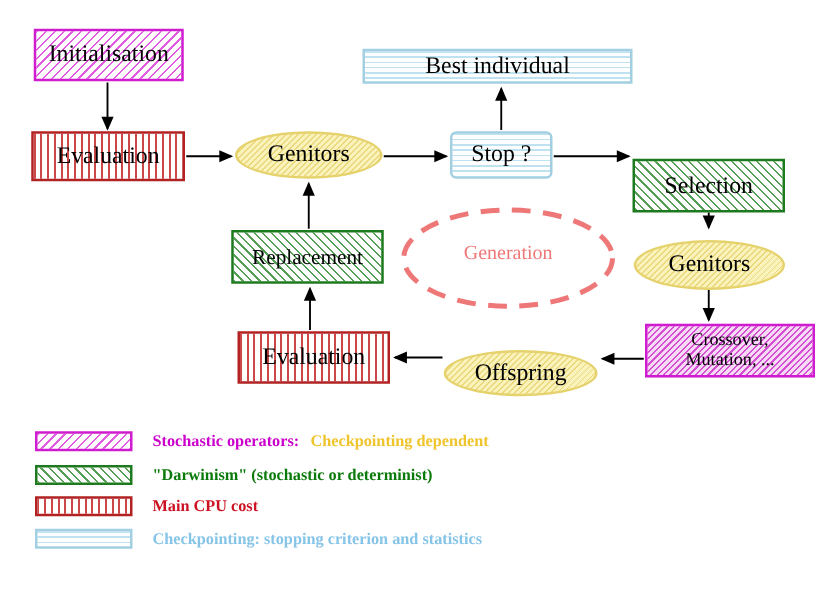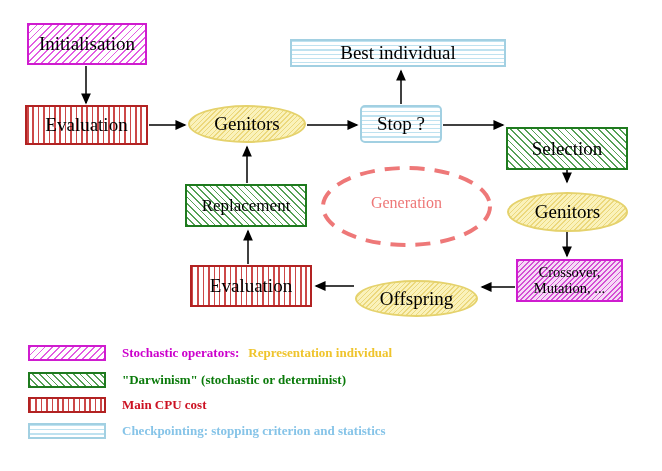"Crossover," div.node { width: 107px -> 136px }
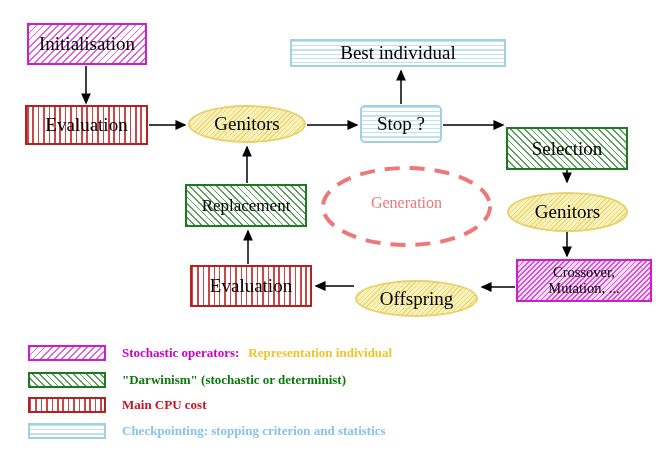"Representation individual" span.lg-gold { text: Representation individual -> Checkpointing dependent }
